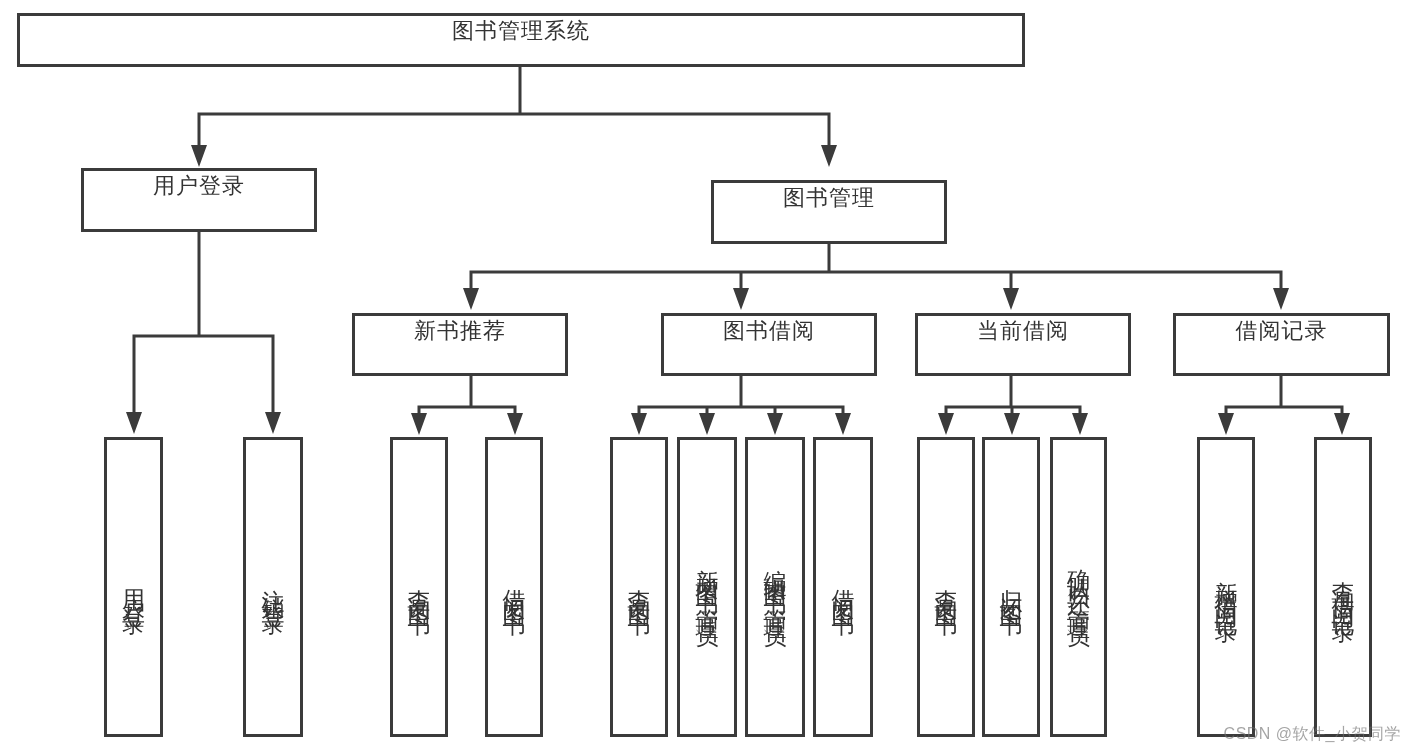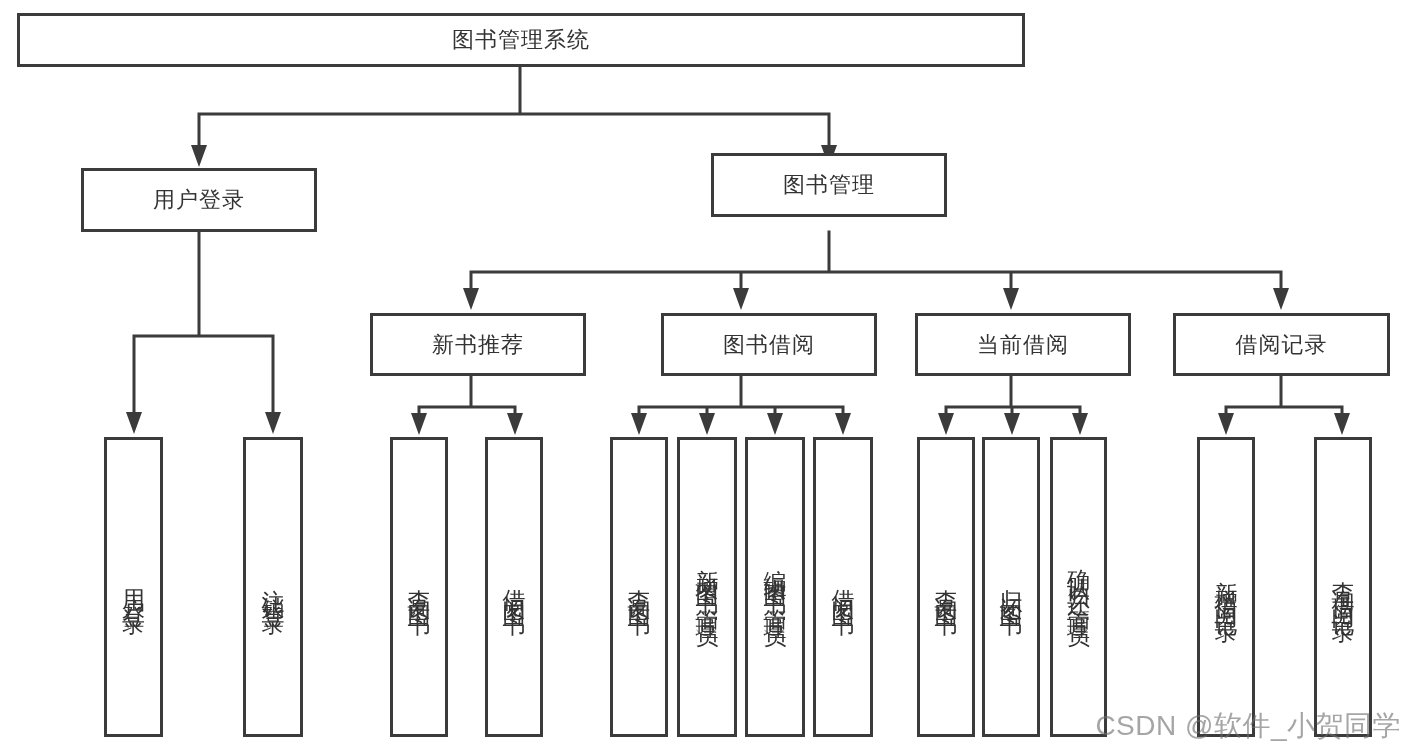"图书管理系统" .node { align-items: center -> flex-start }
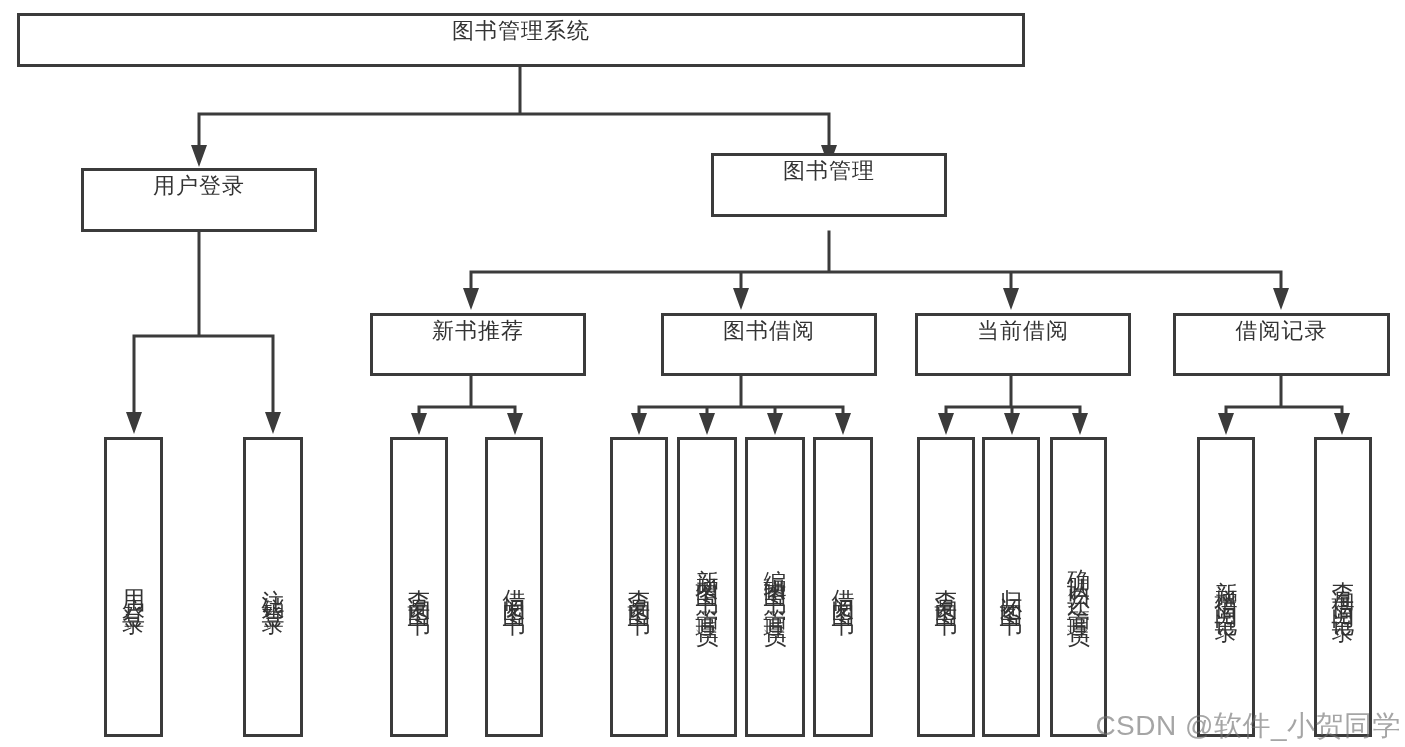"图书管理" .lvl2-b { top: 153px -> 180px }
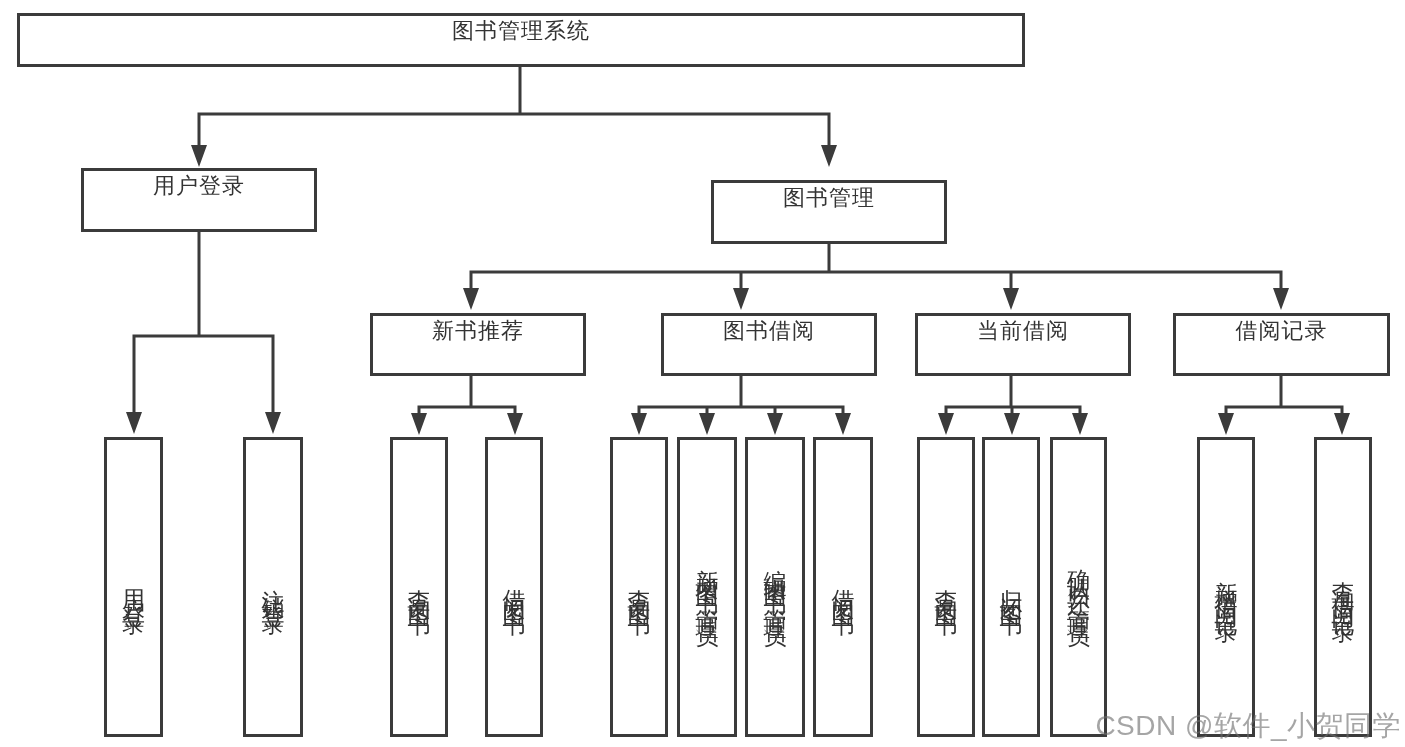"新书推荐" .s0 { left: 370px -> 352px }
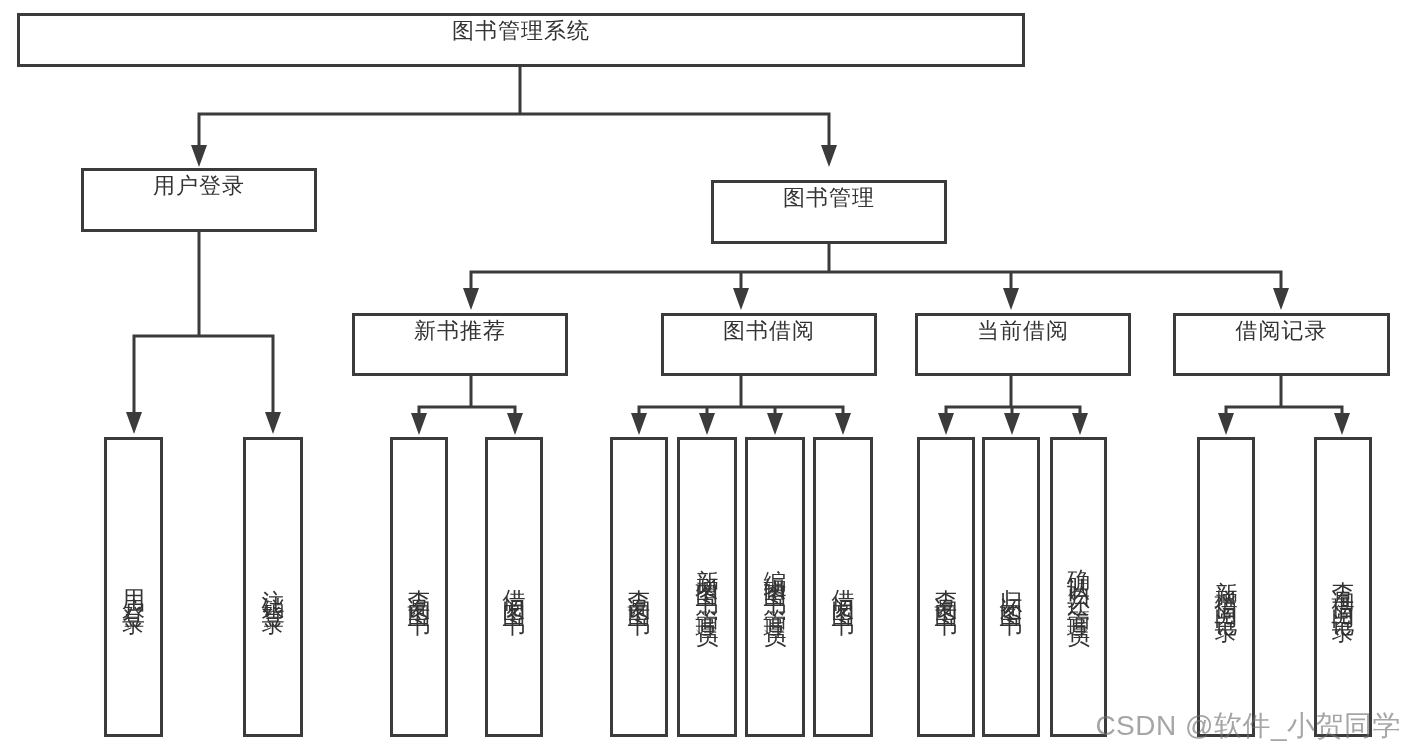"CSDN @软件_小贺同学" .watermark { font-size: 28px -> 16px }
